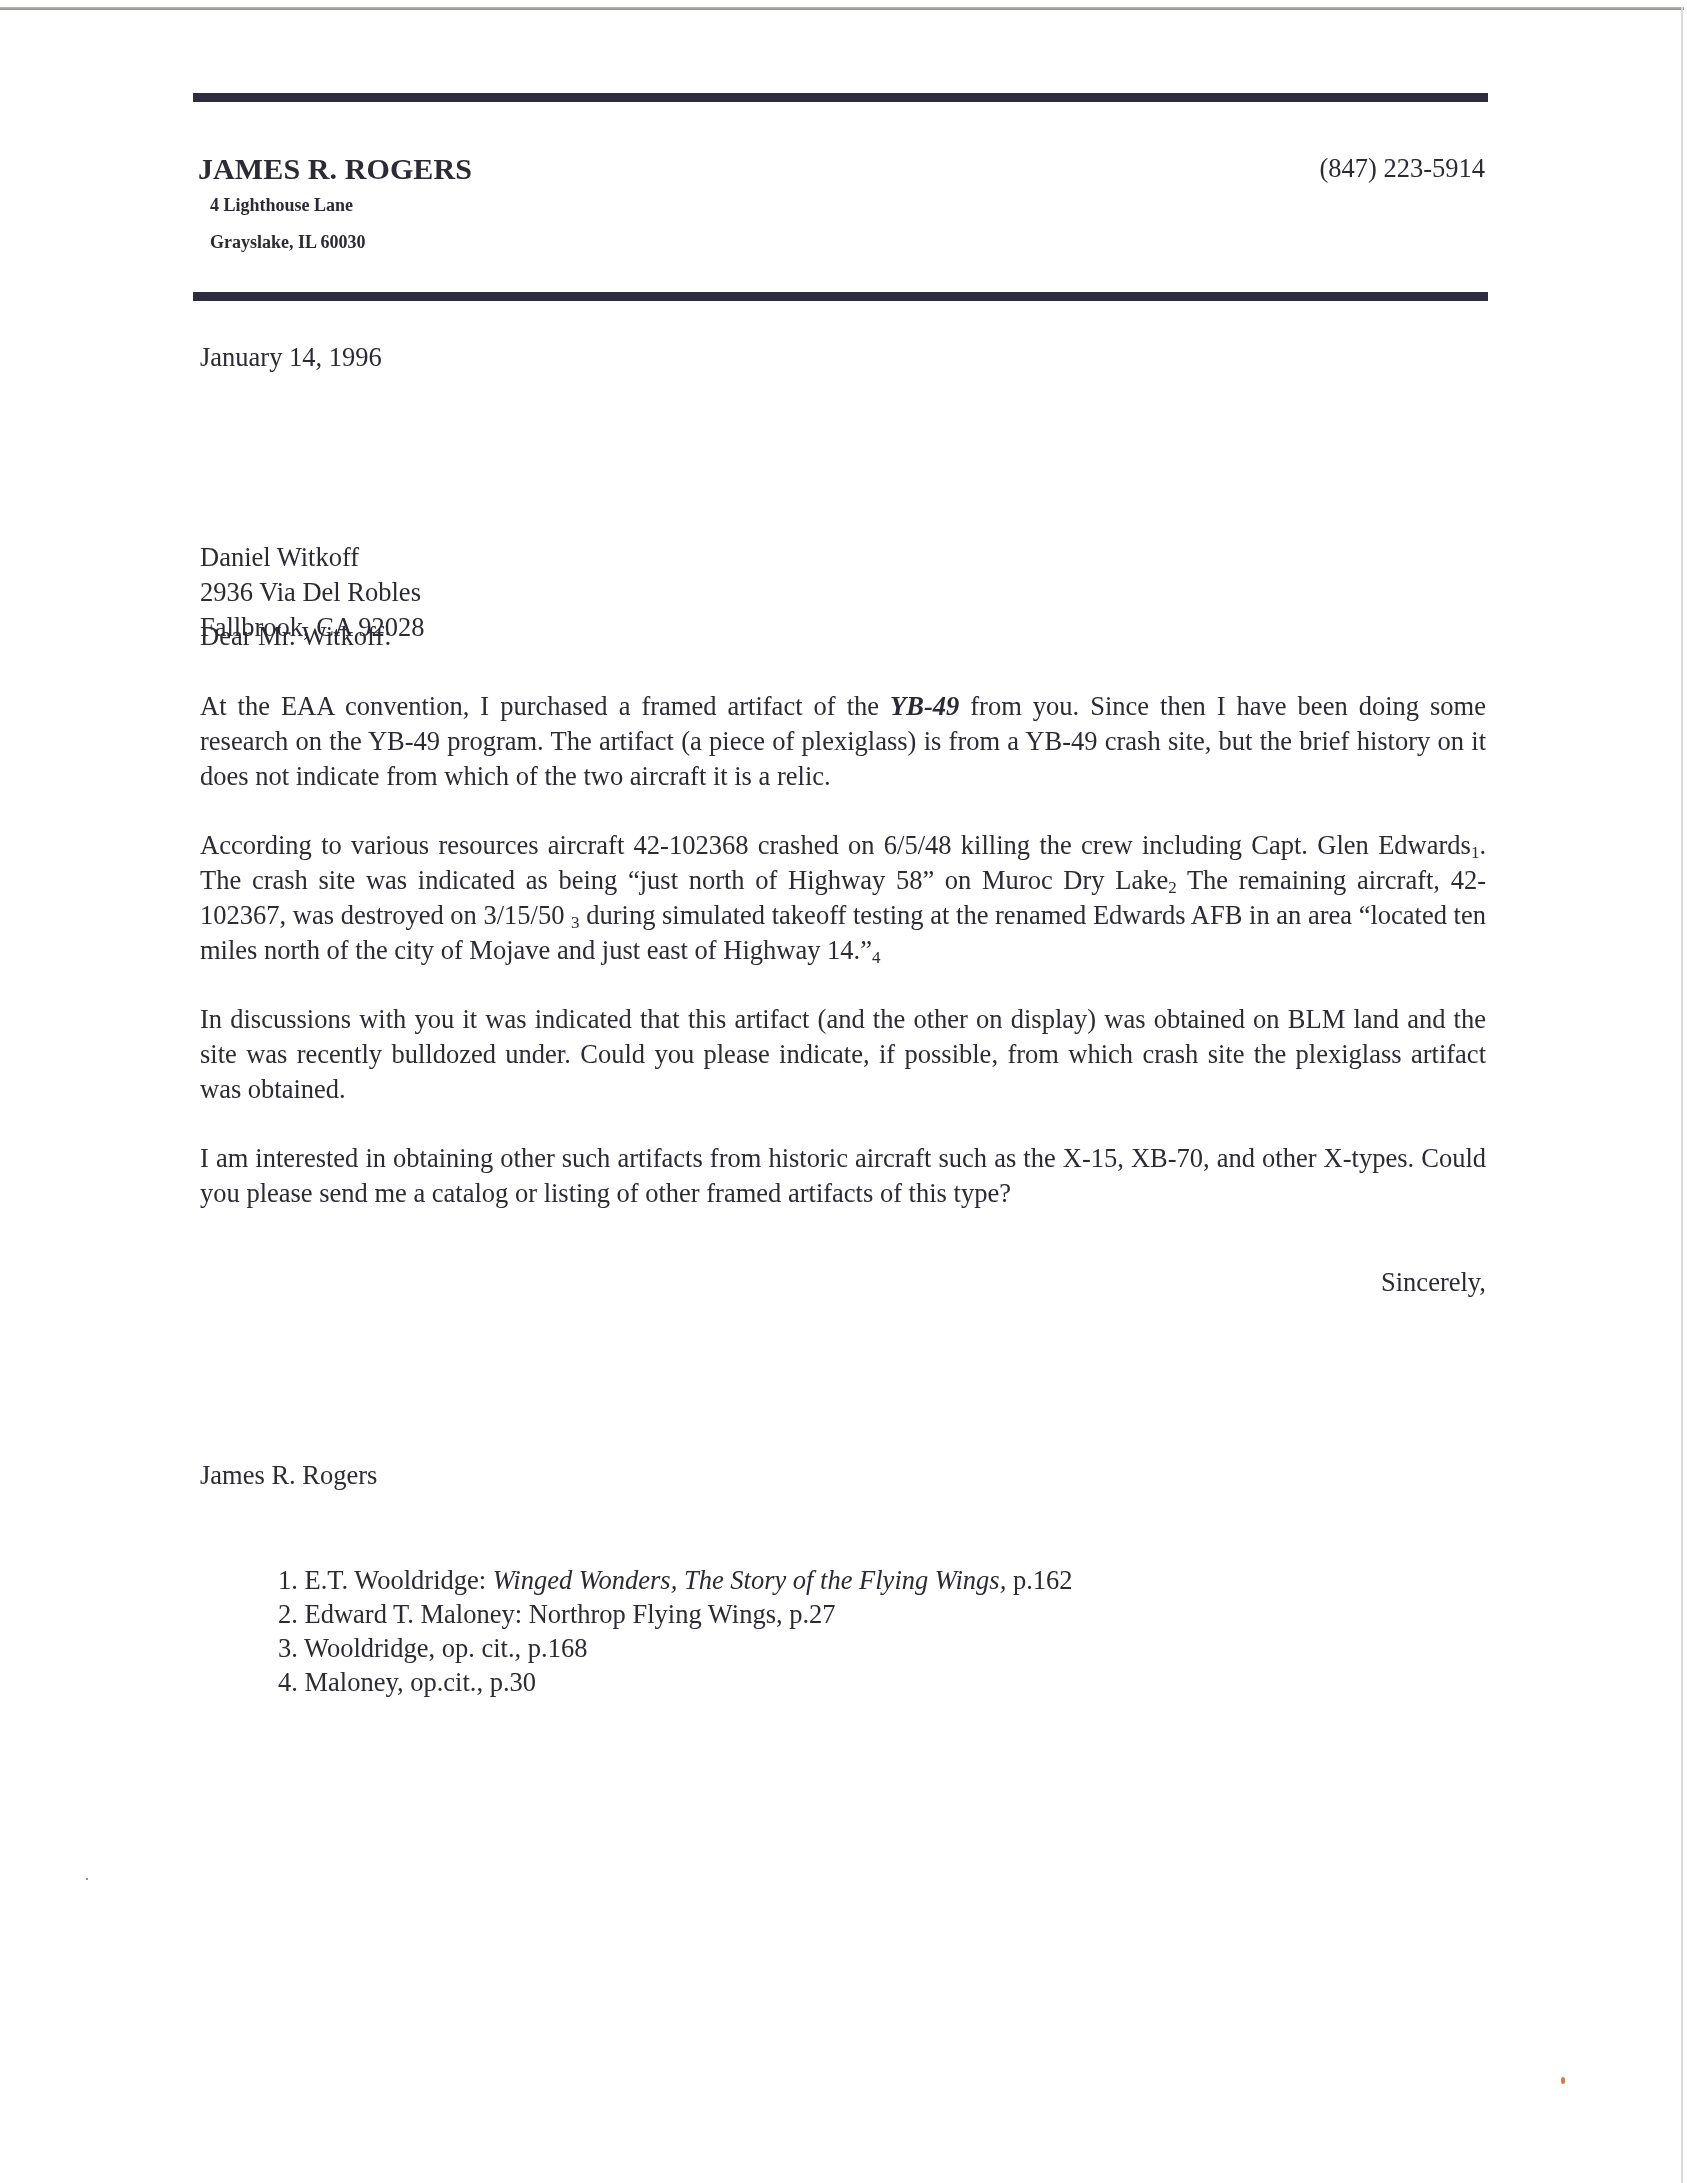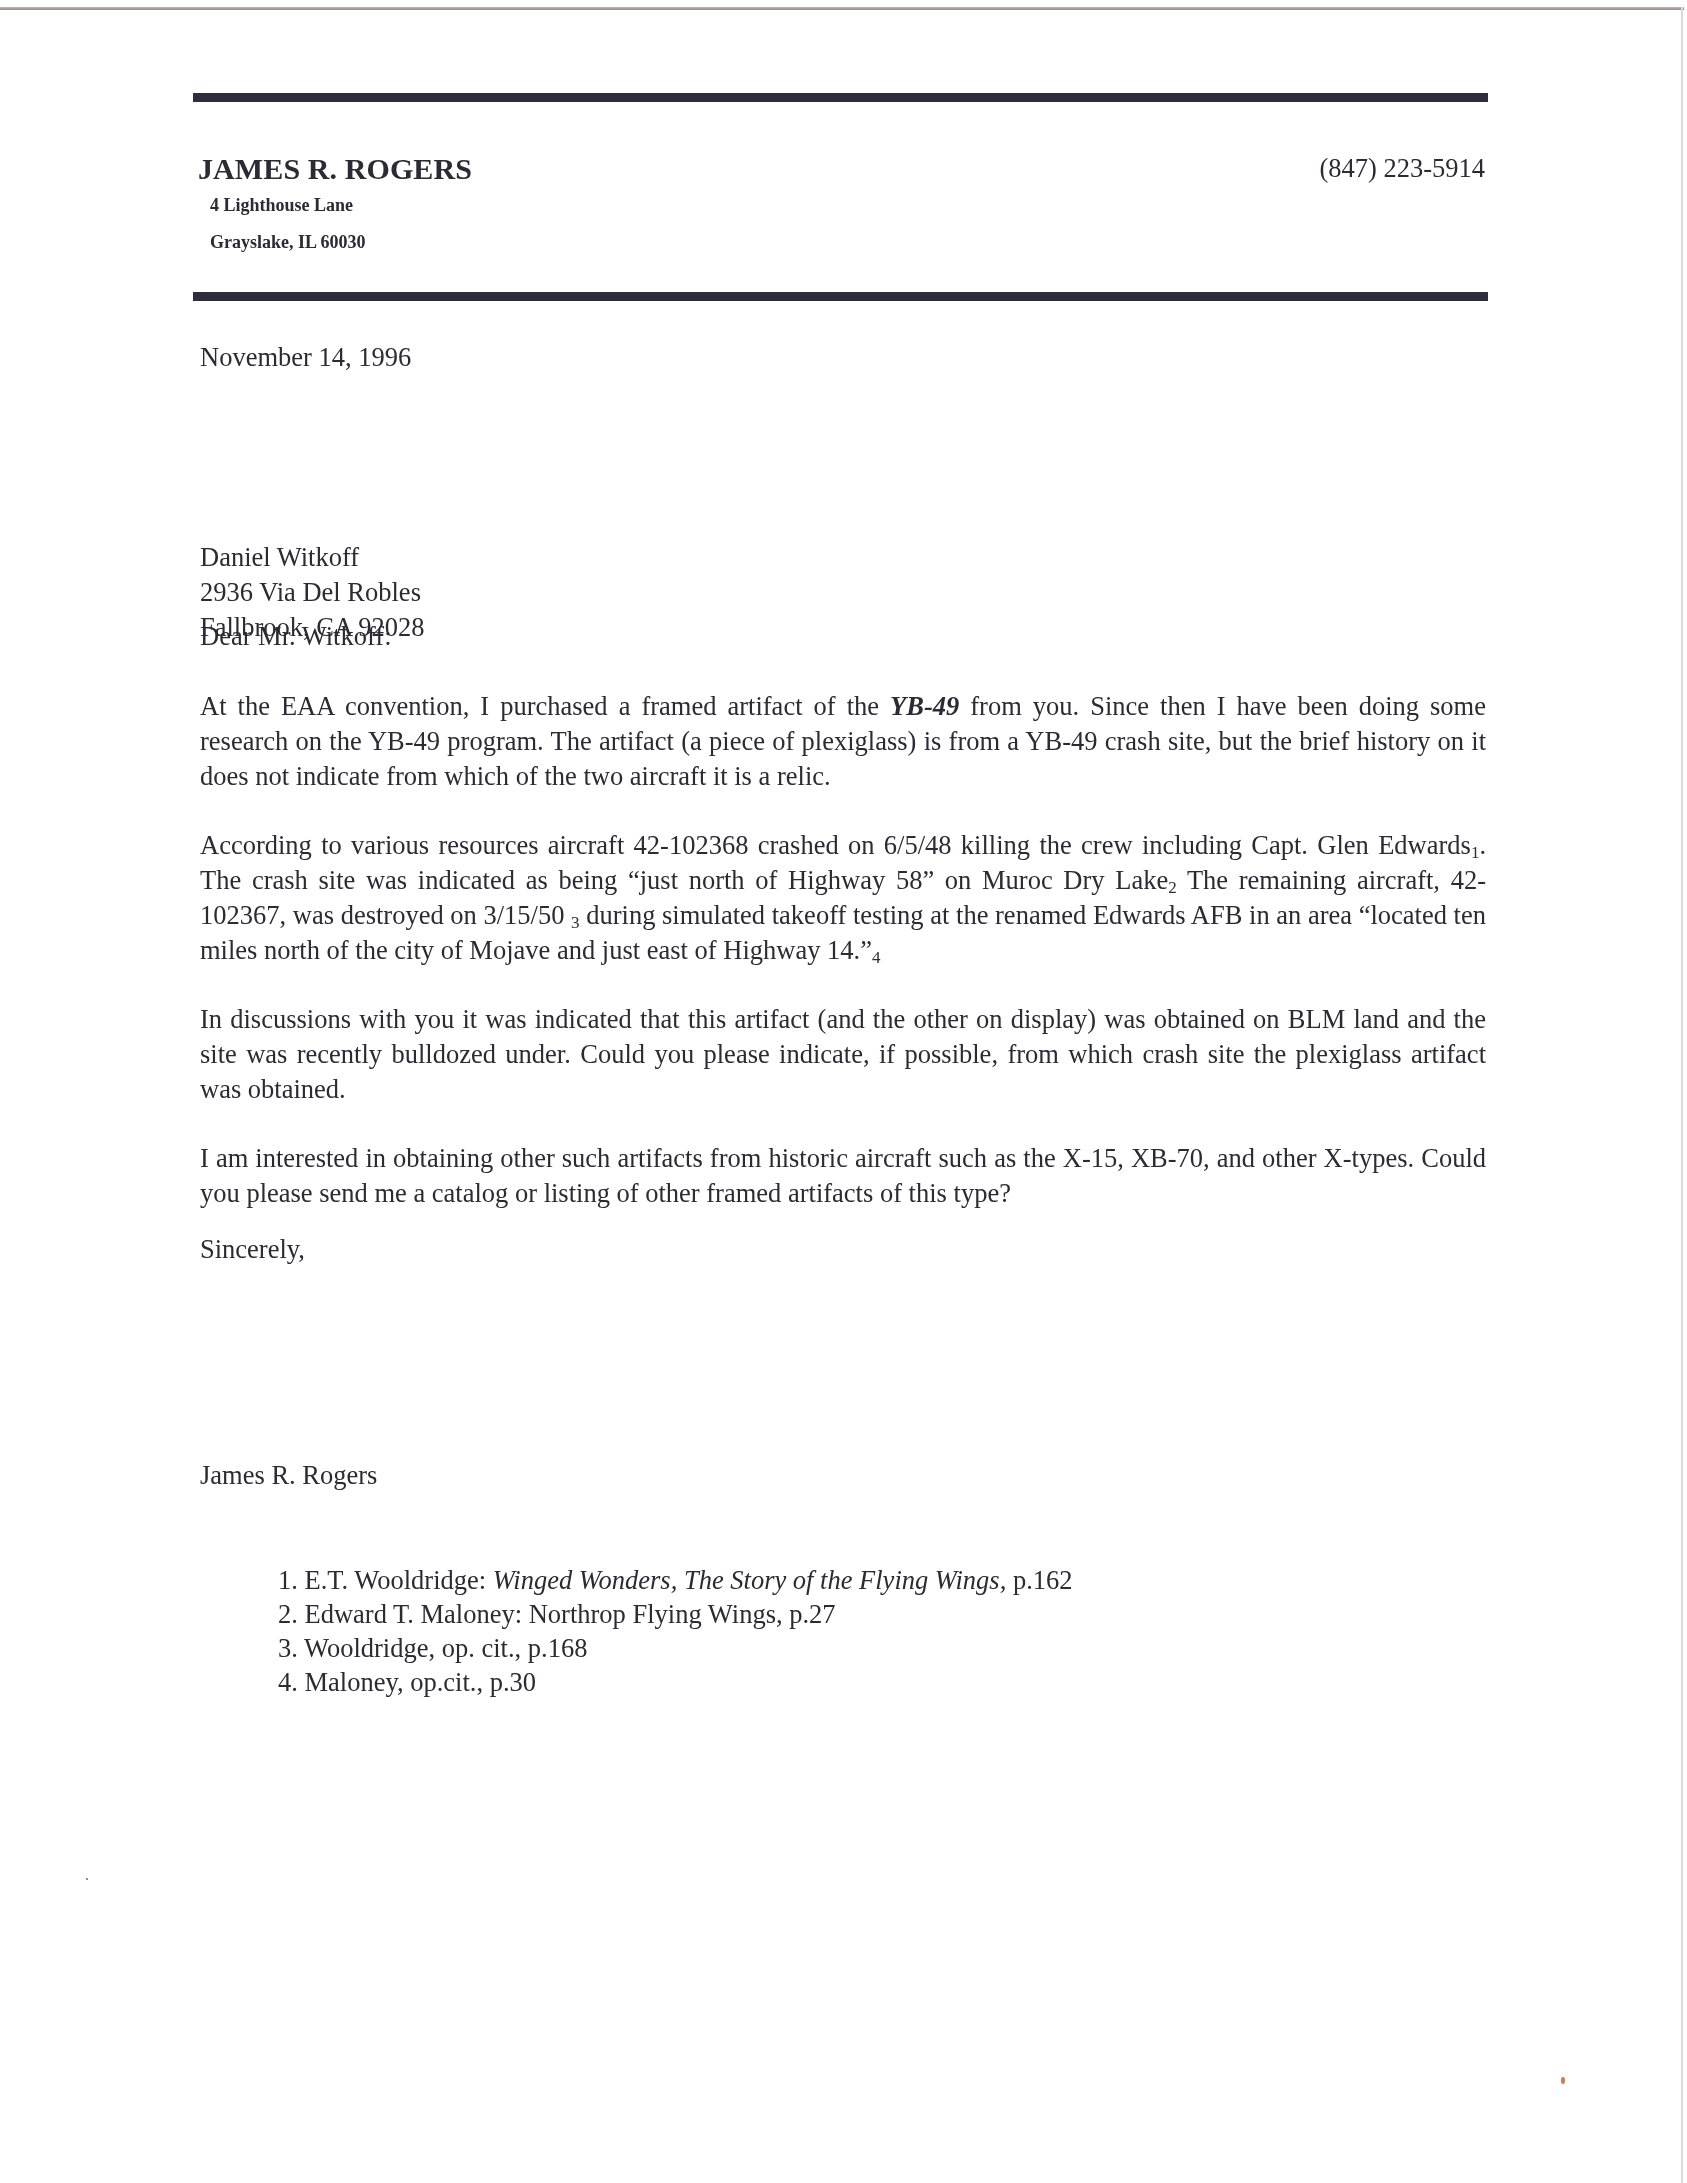"November 14, 1996" div.text { text: November -> January }
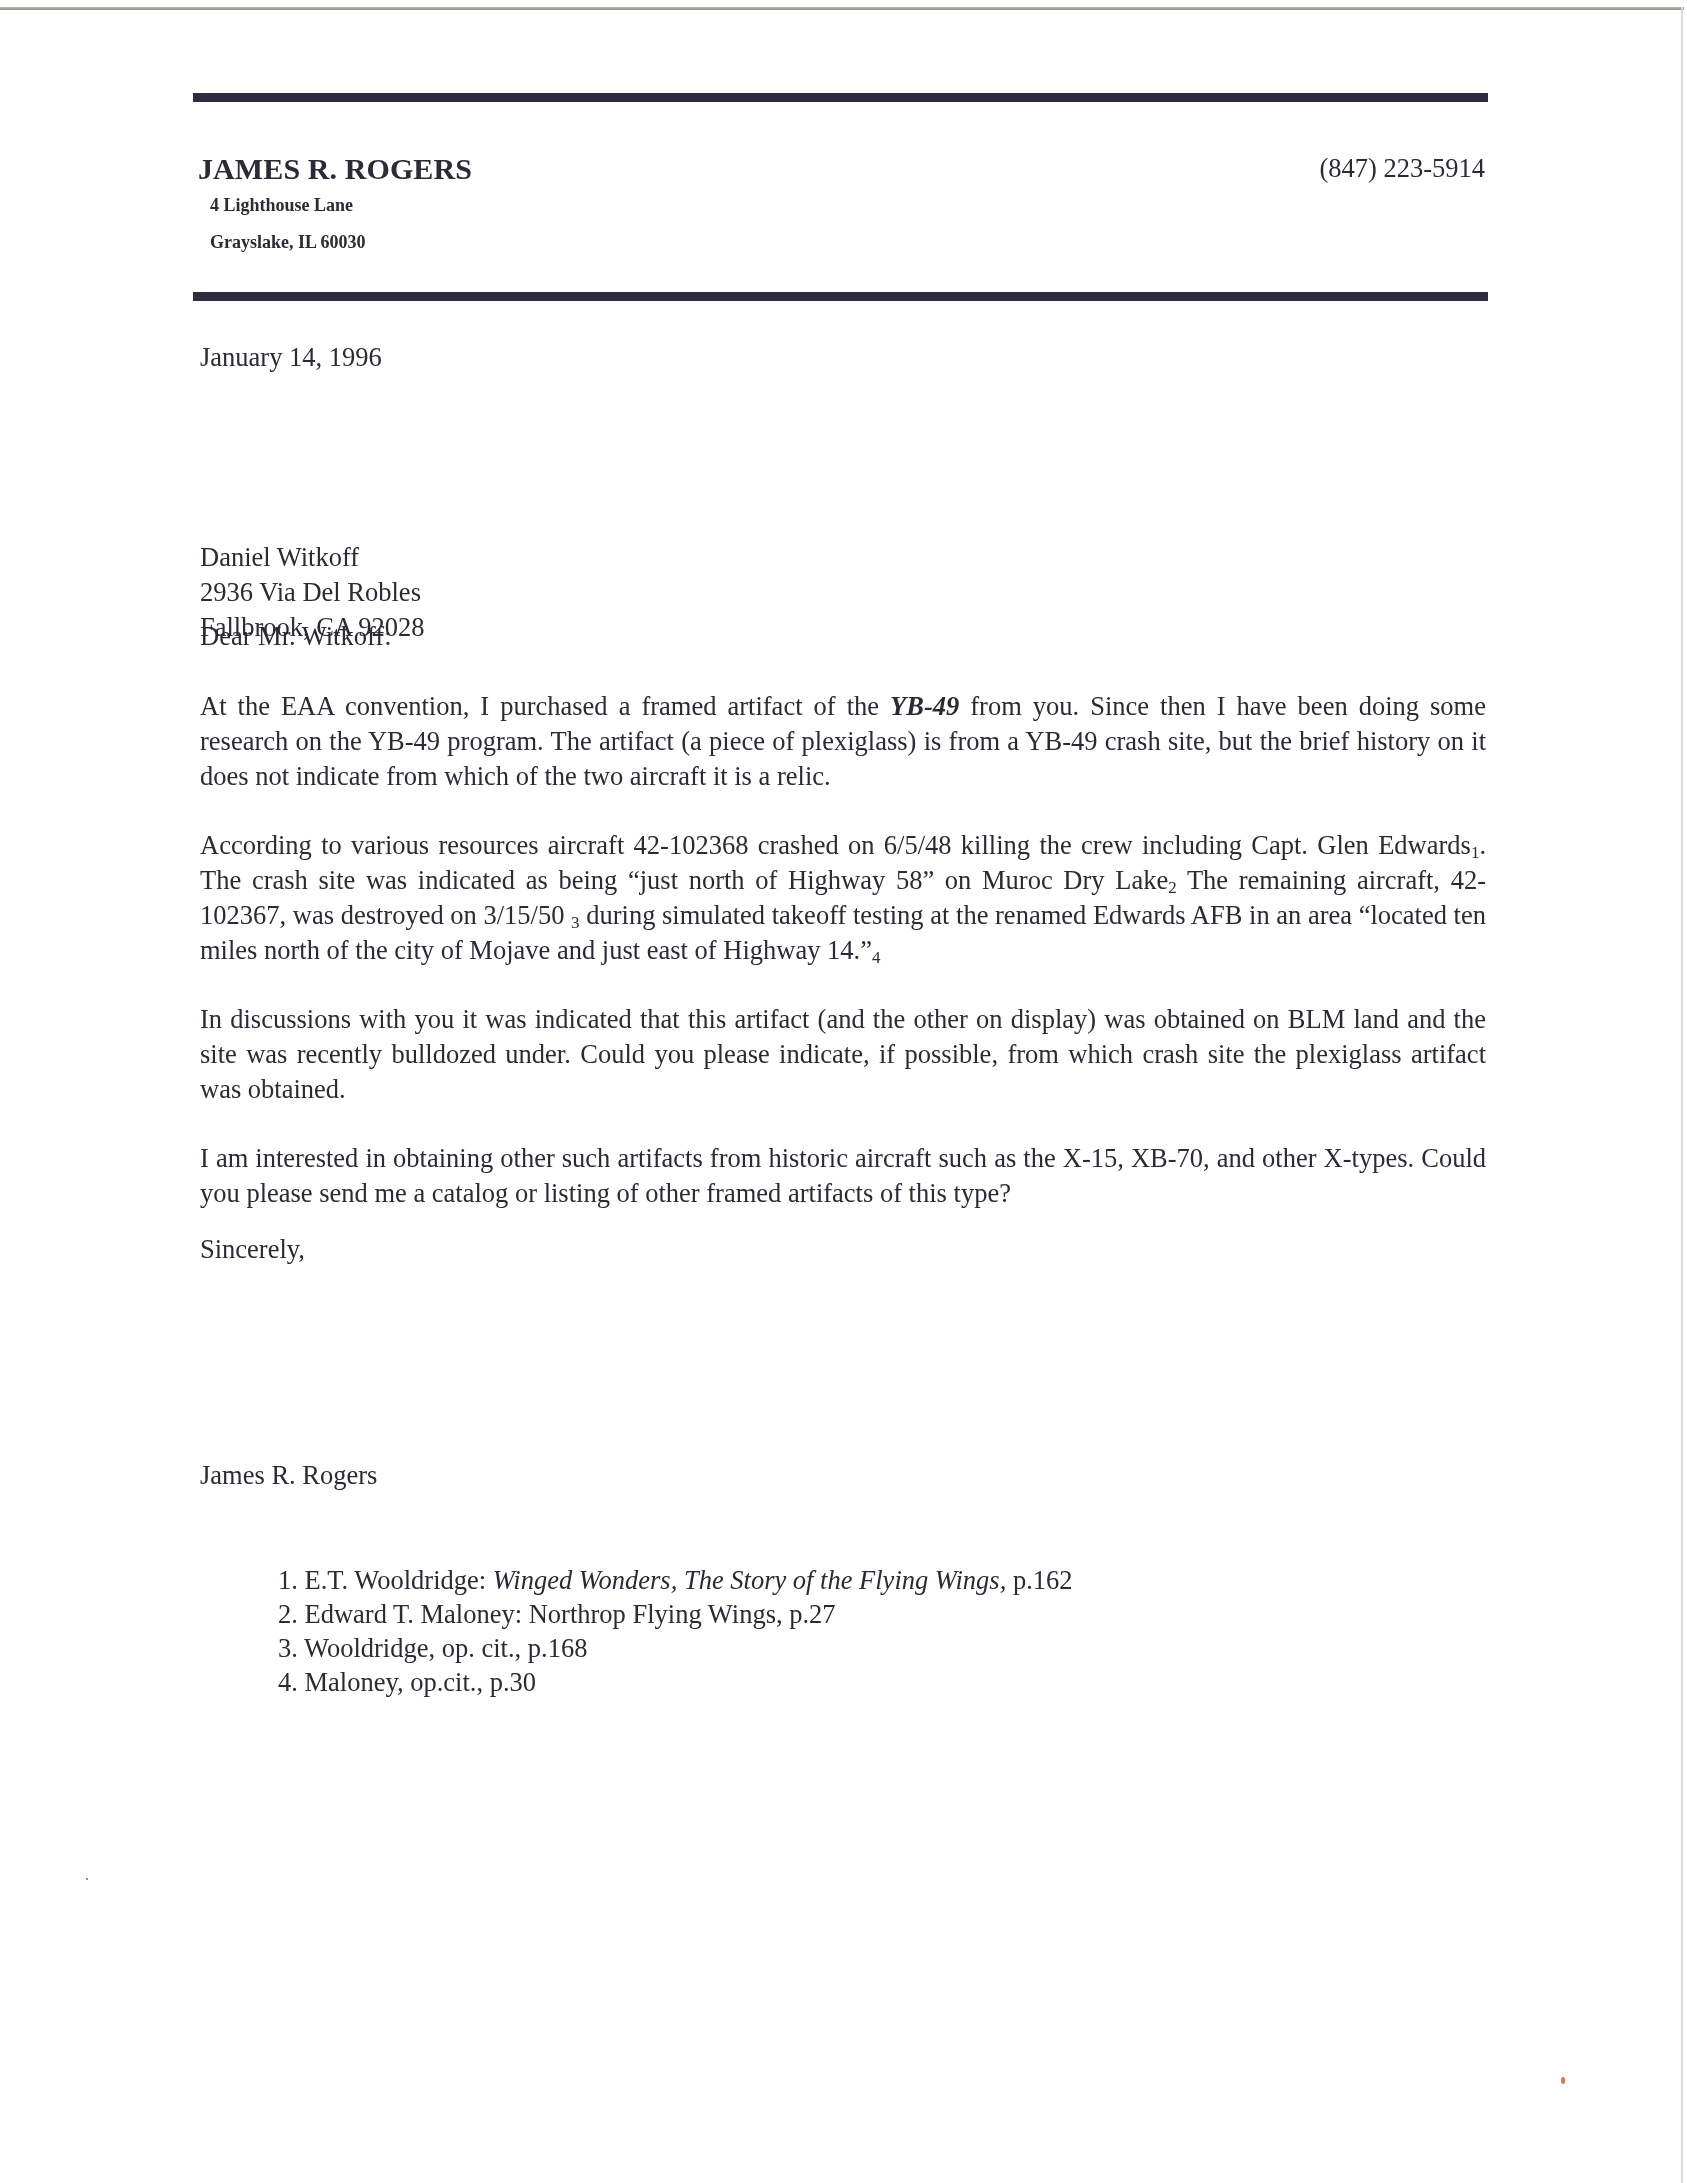"Sincerely," .closing { text-align: none -> right; top: 1232px -> 1265px }
